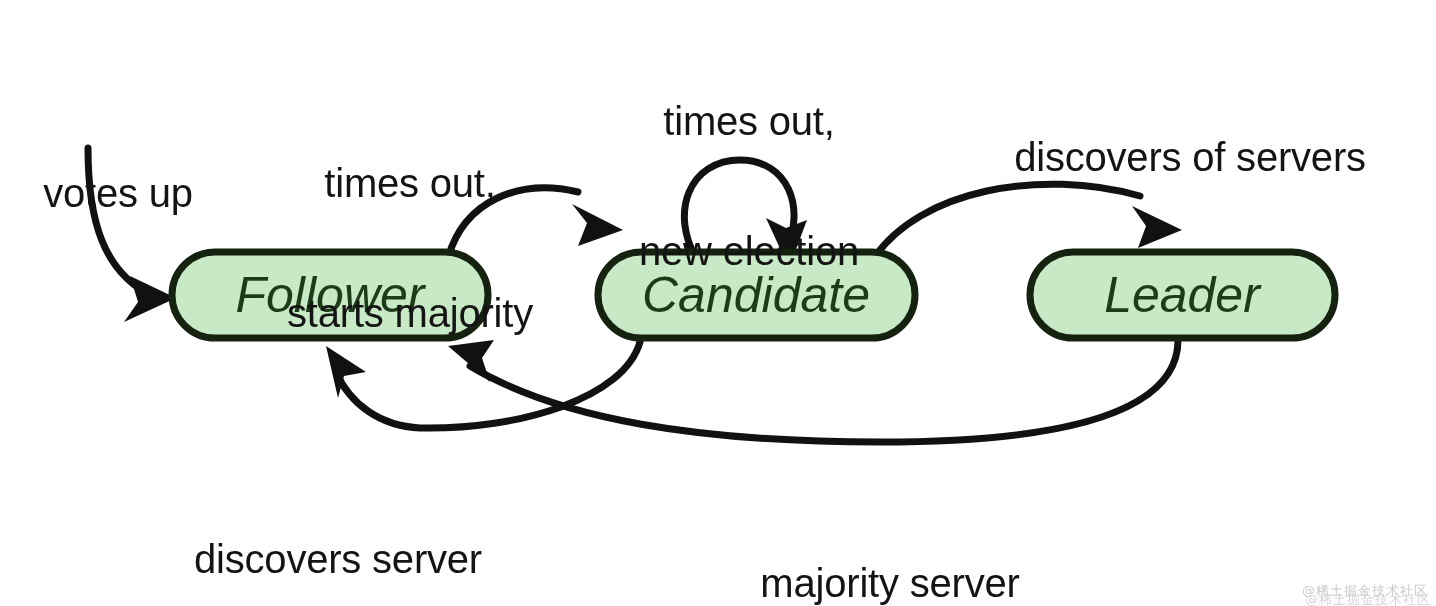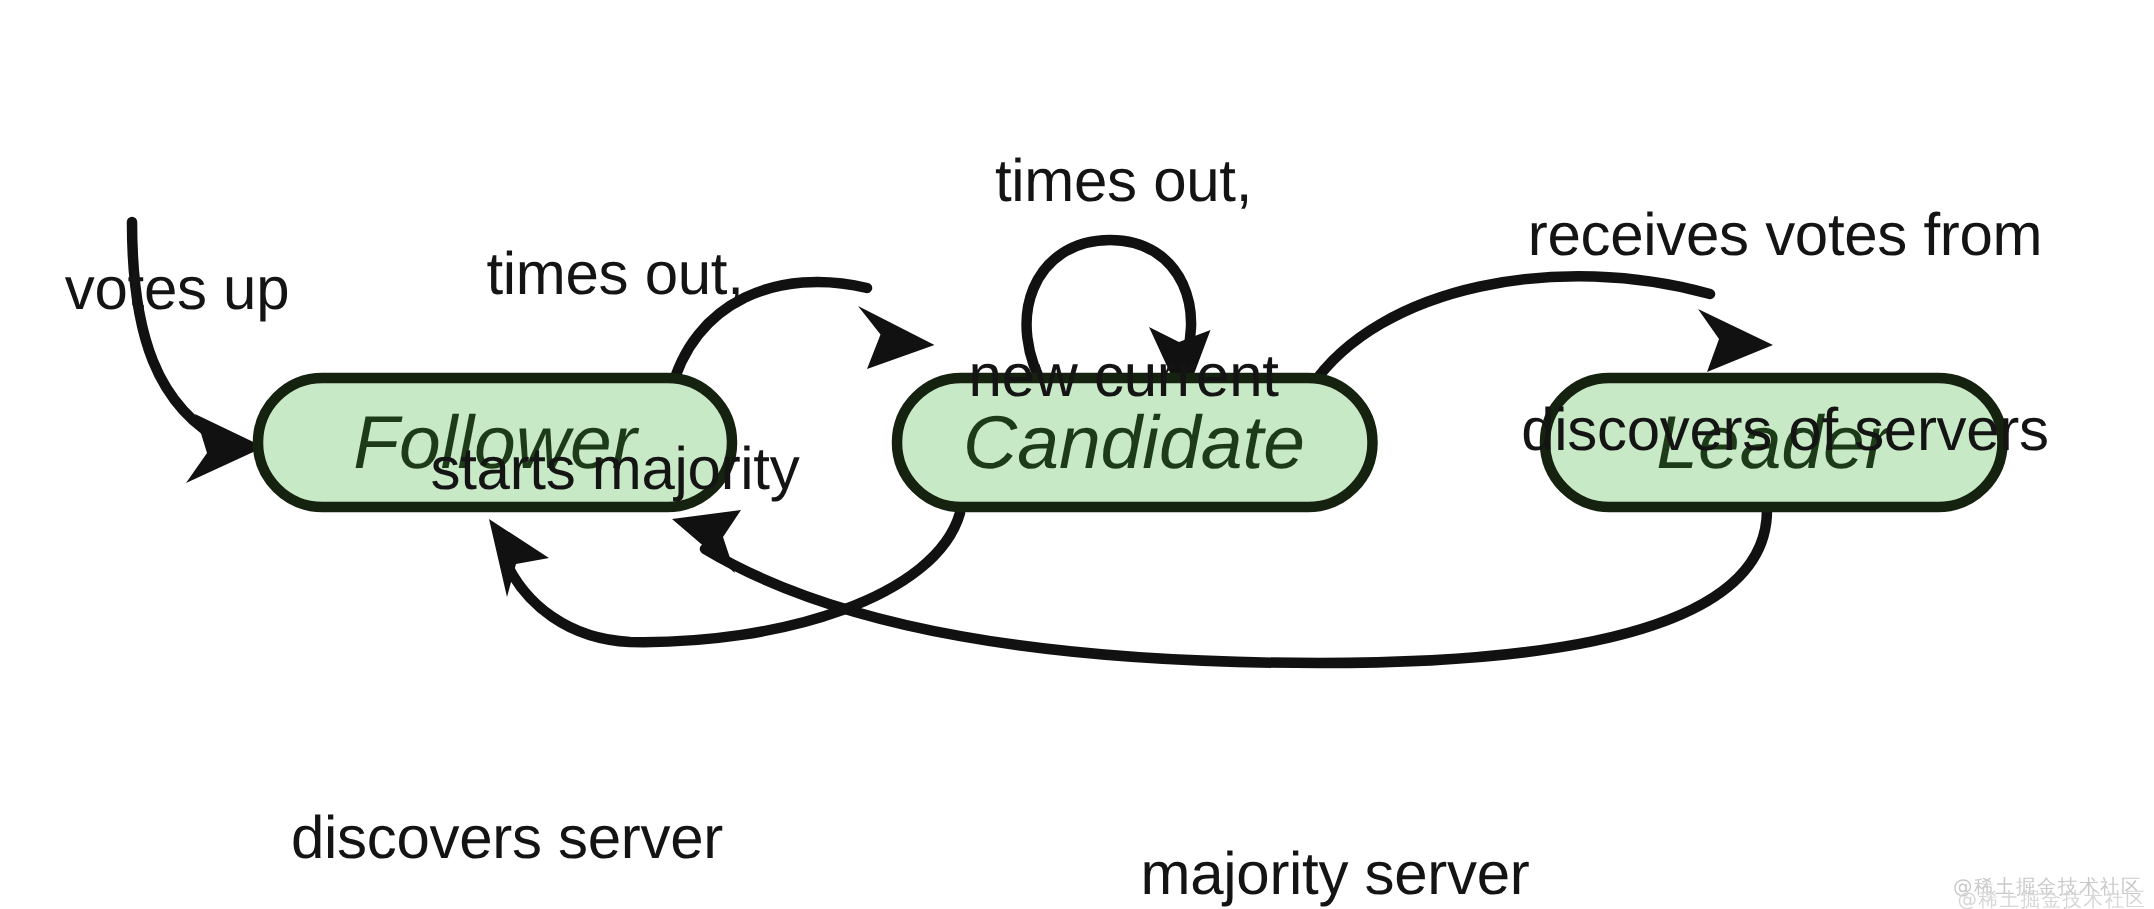"receives votes from" span { html: <span>receives votes from</span> -> none }
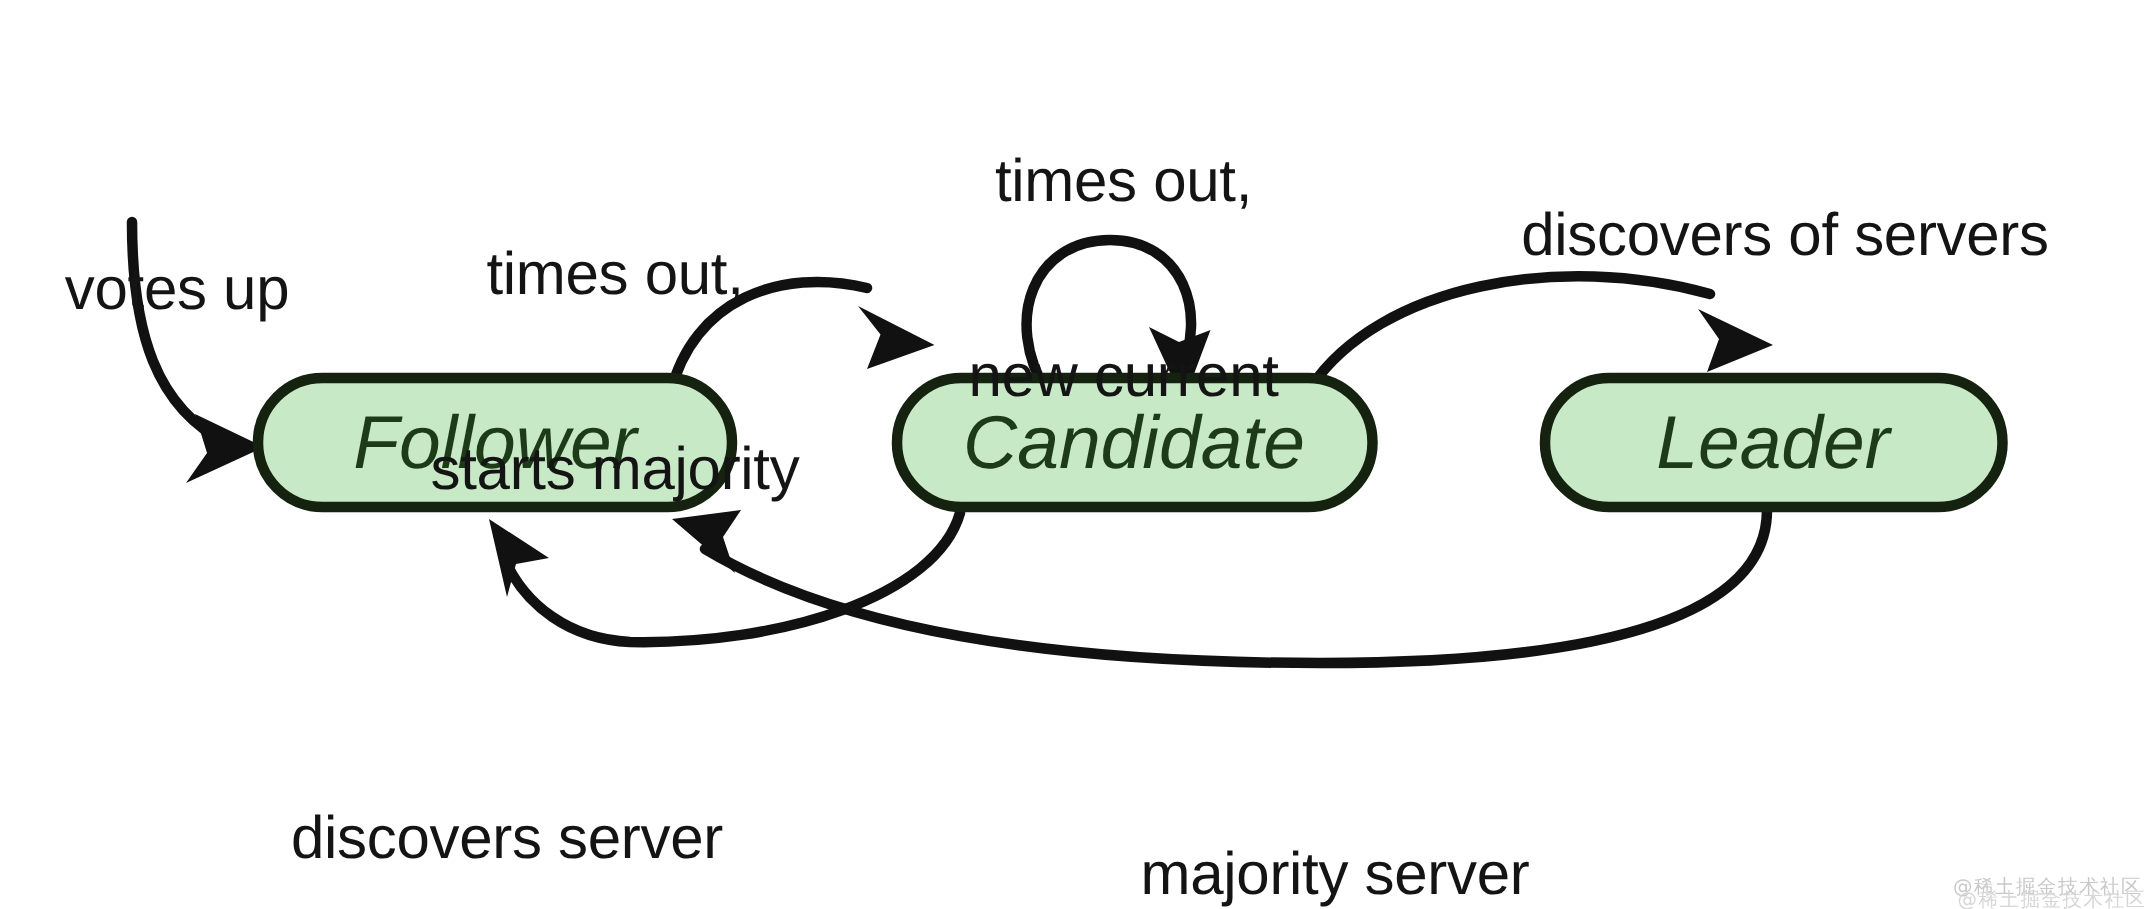"new current" span { text: current -> election }
